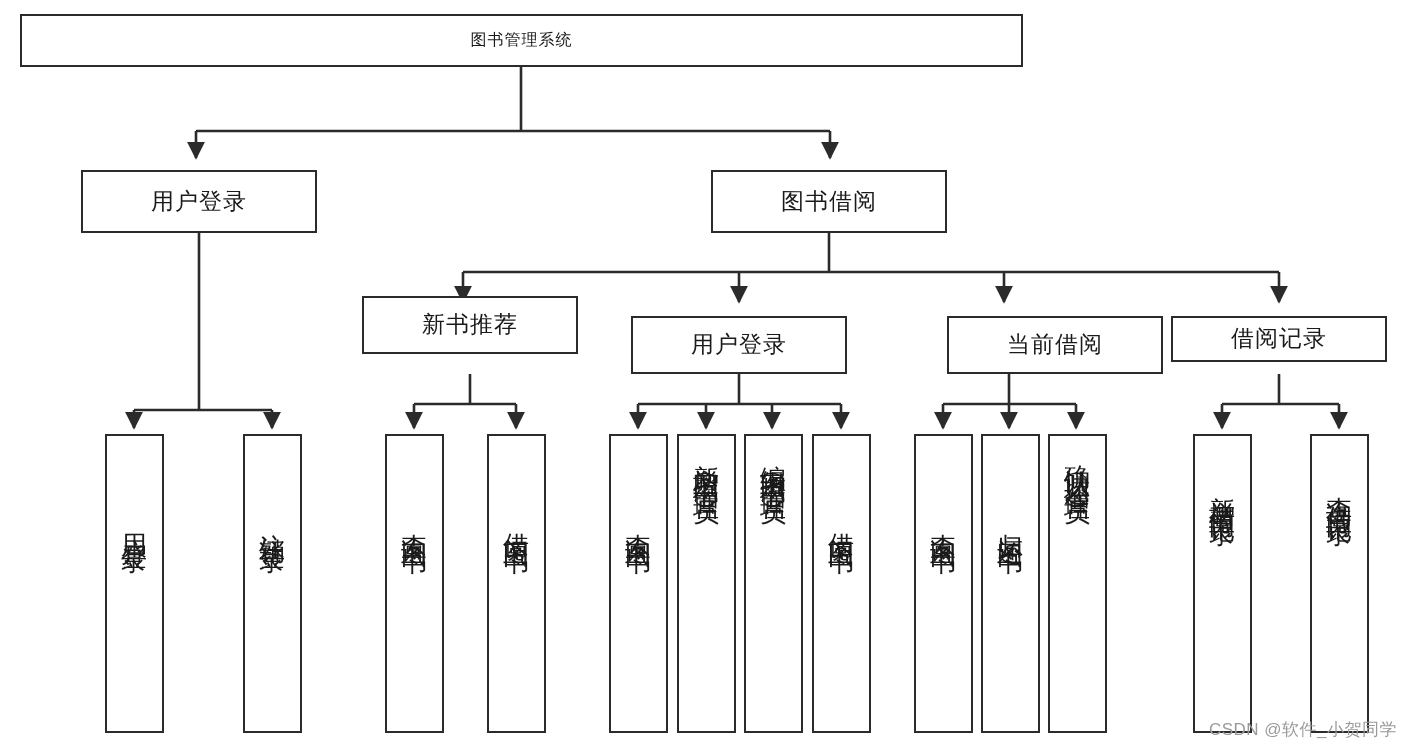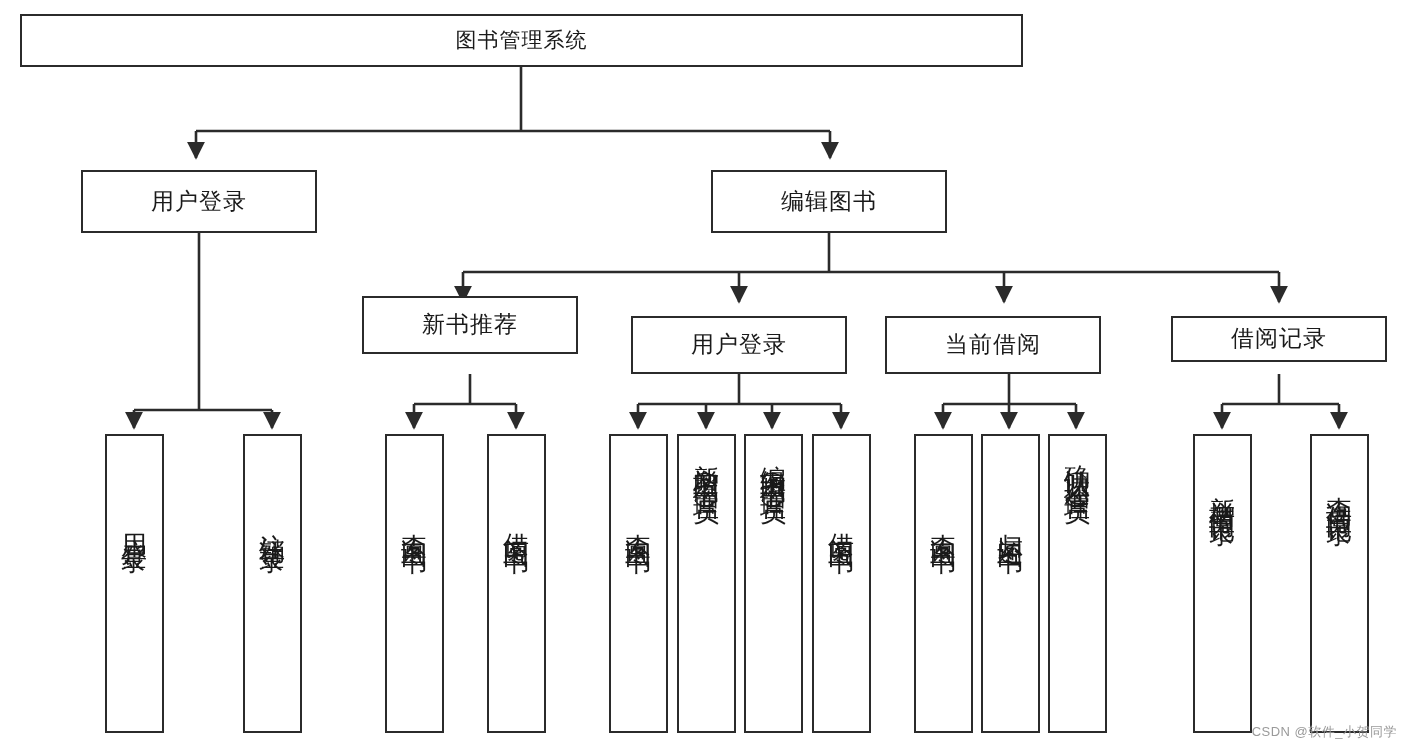"图书管理系统" .node.root .lbl { font-size: 21px -> 16px }
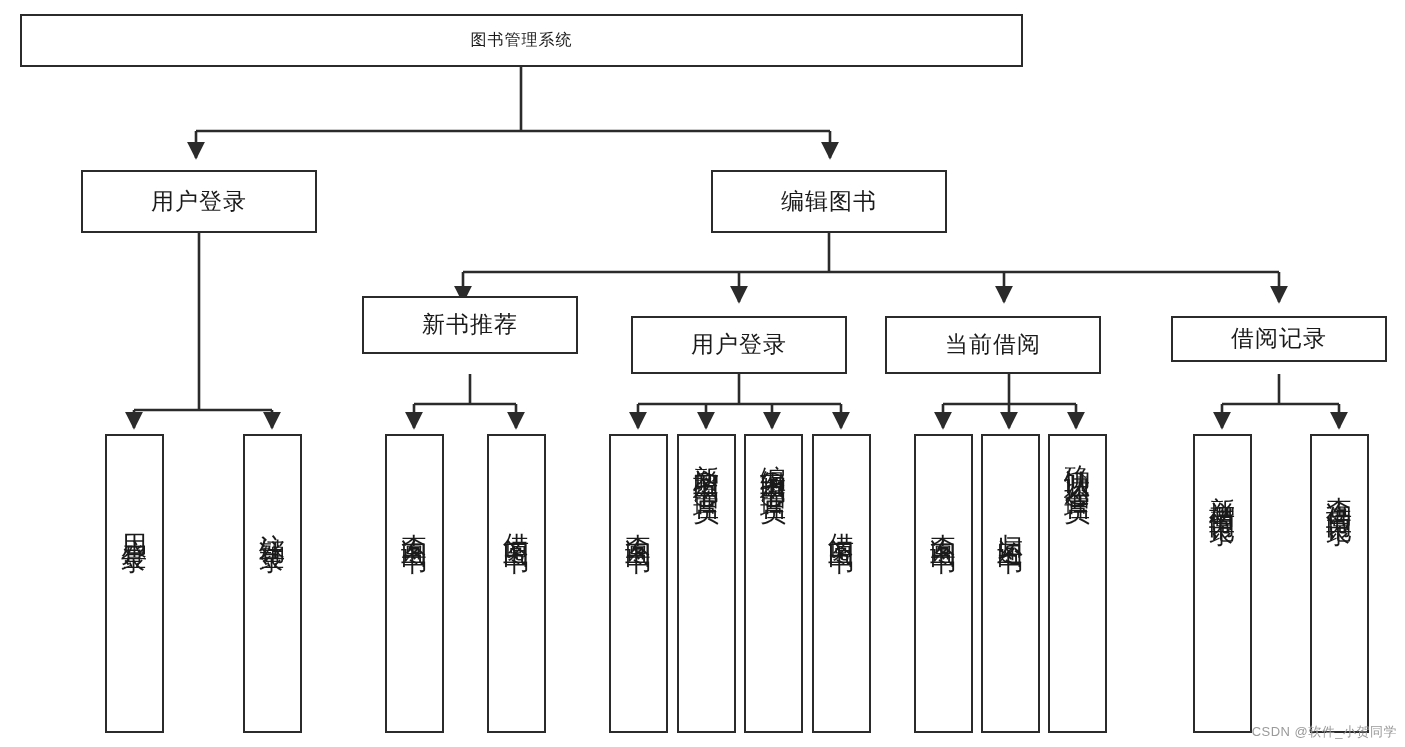"编辑图书" span.lbl { text: 编辑图书 -> 图书借阅 }
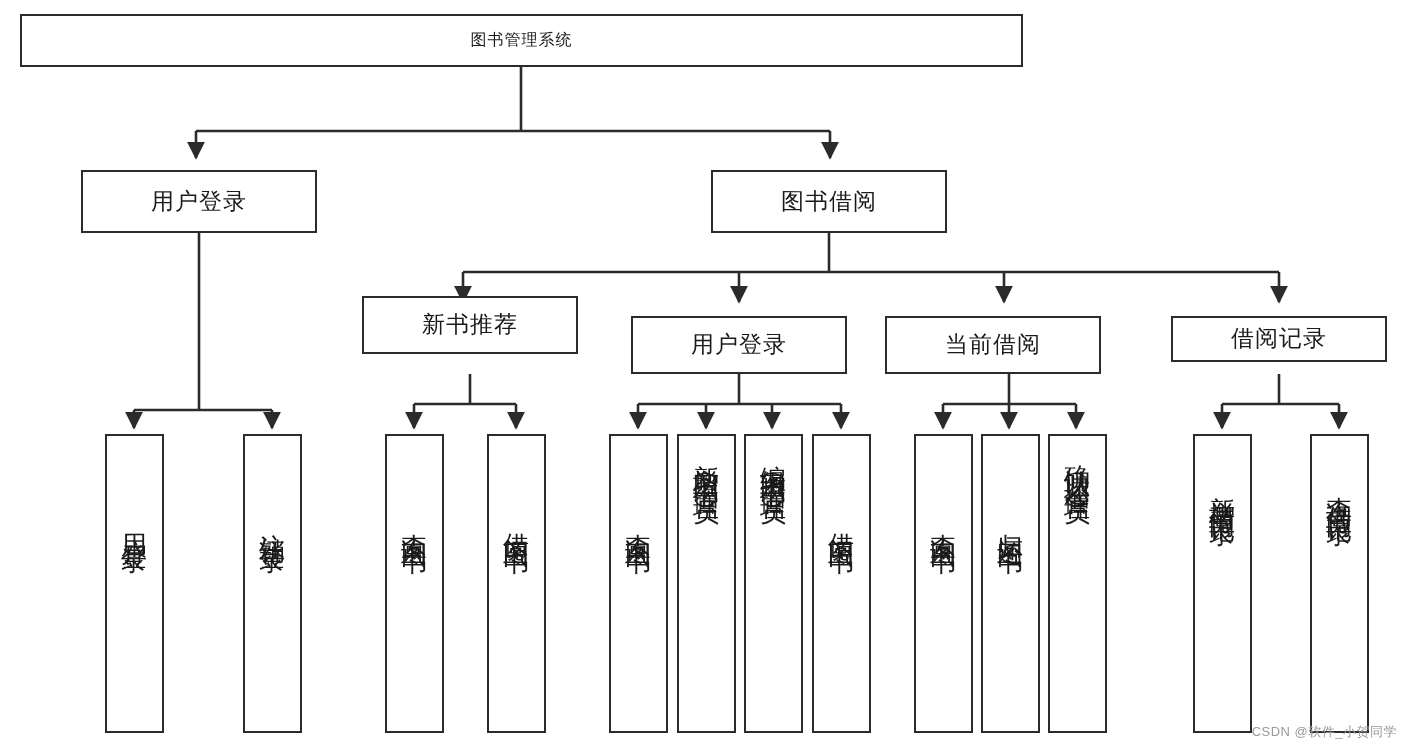"当前借阅" div.node { left: 885px -> 947px }
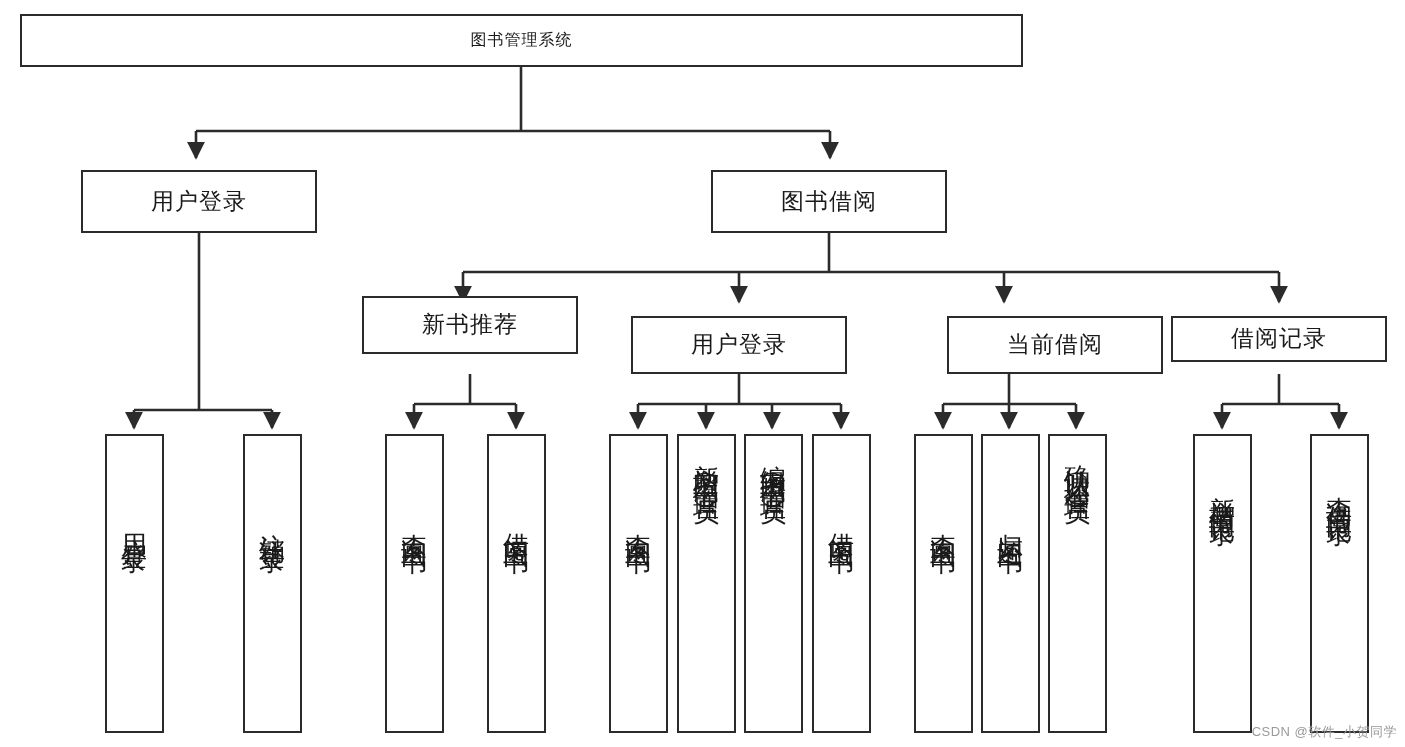"CSDN @软件_小贺同学" .watermark { font-size: 13px -> 17px }
